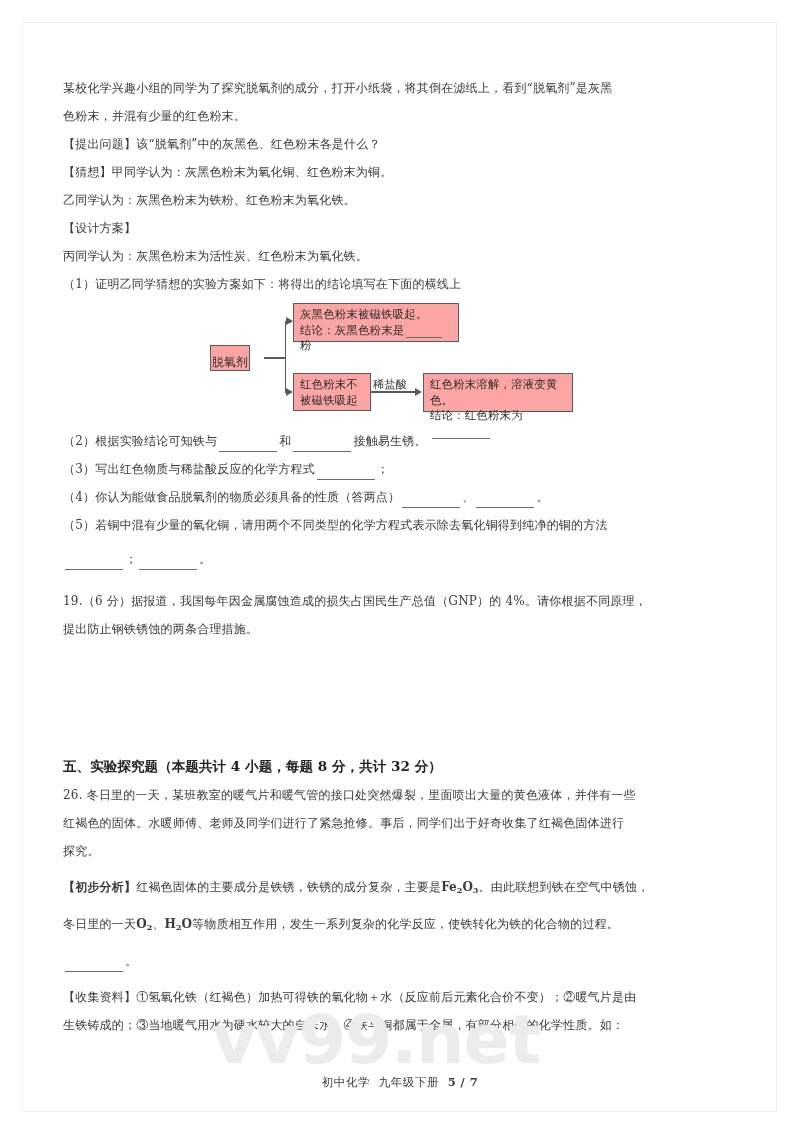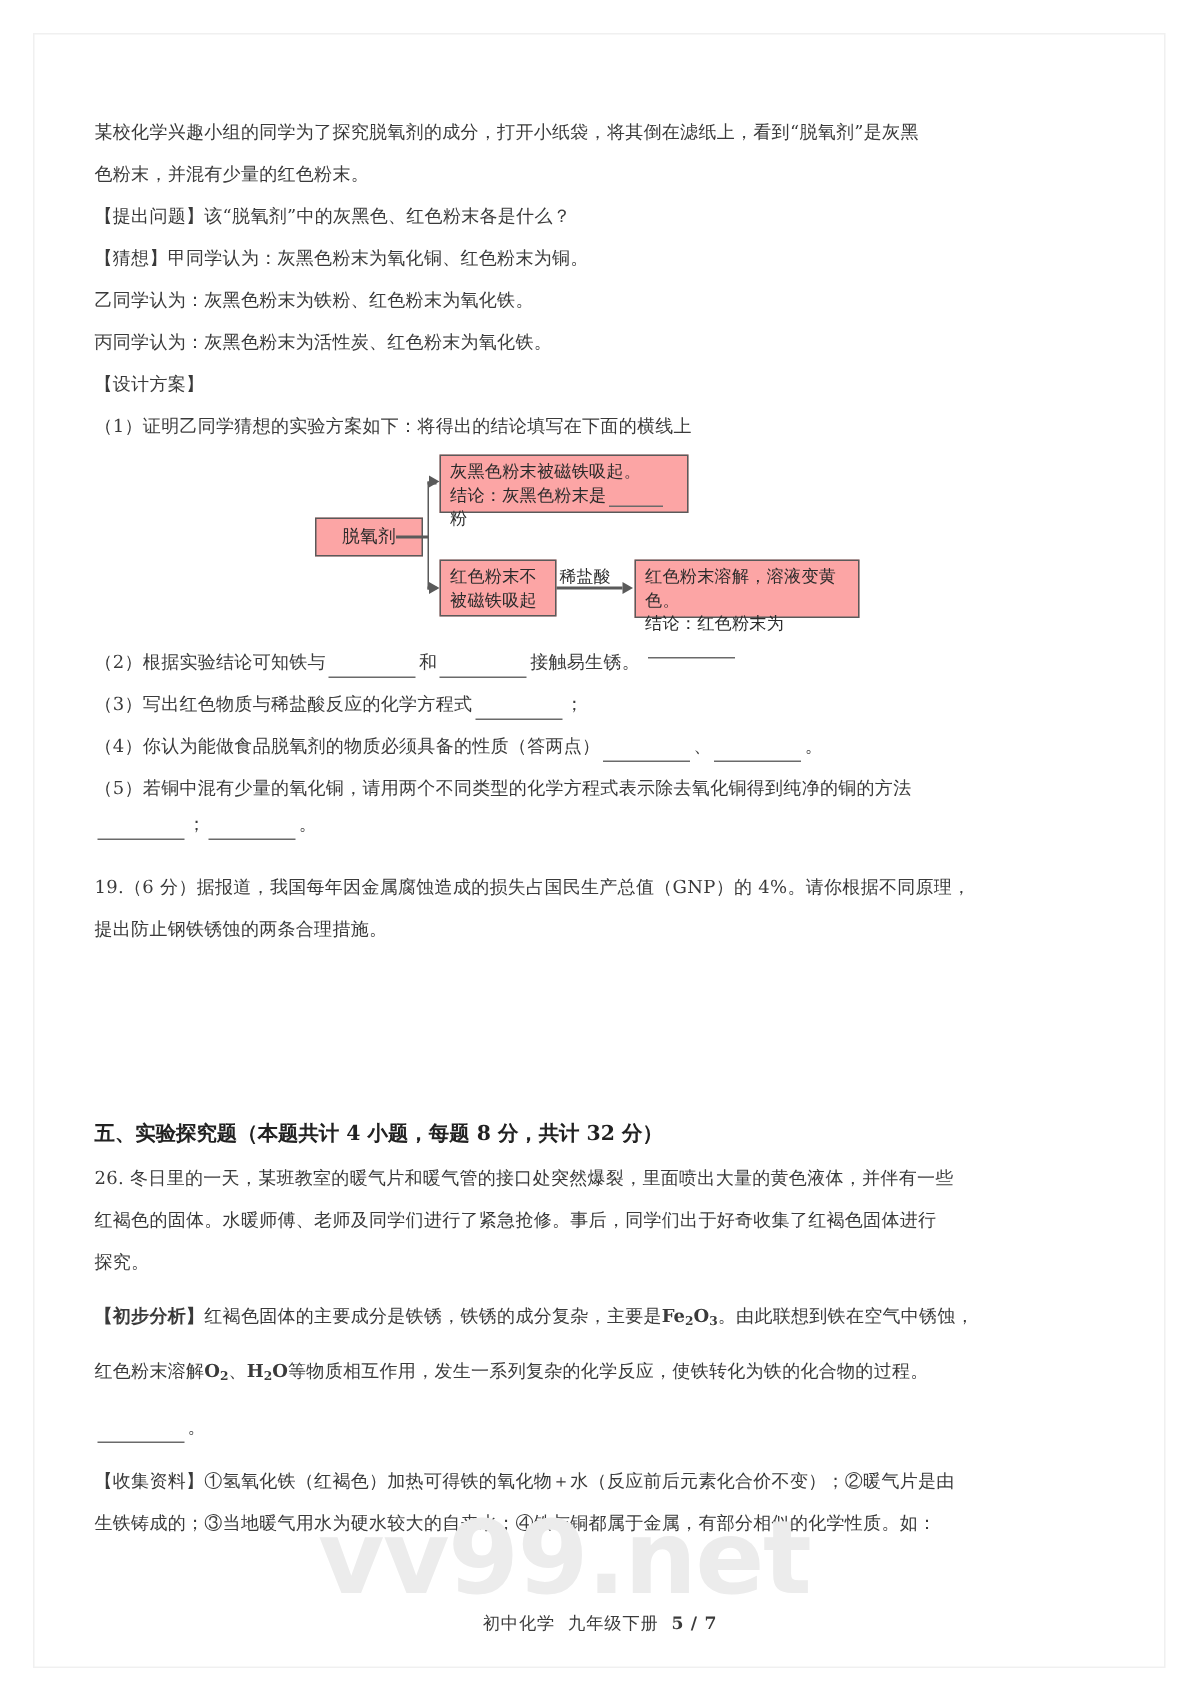"丙同学认为：灰黑色粉末为活性炭、红色粉末为氧化铁。" p.line { order: before "【设计方案】" -> after "【设计方案】" }
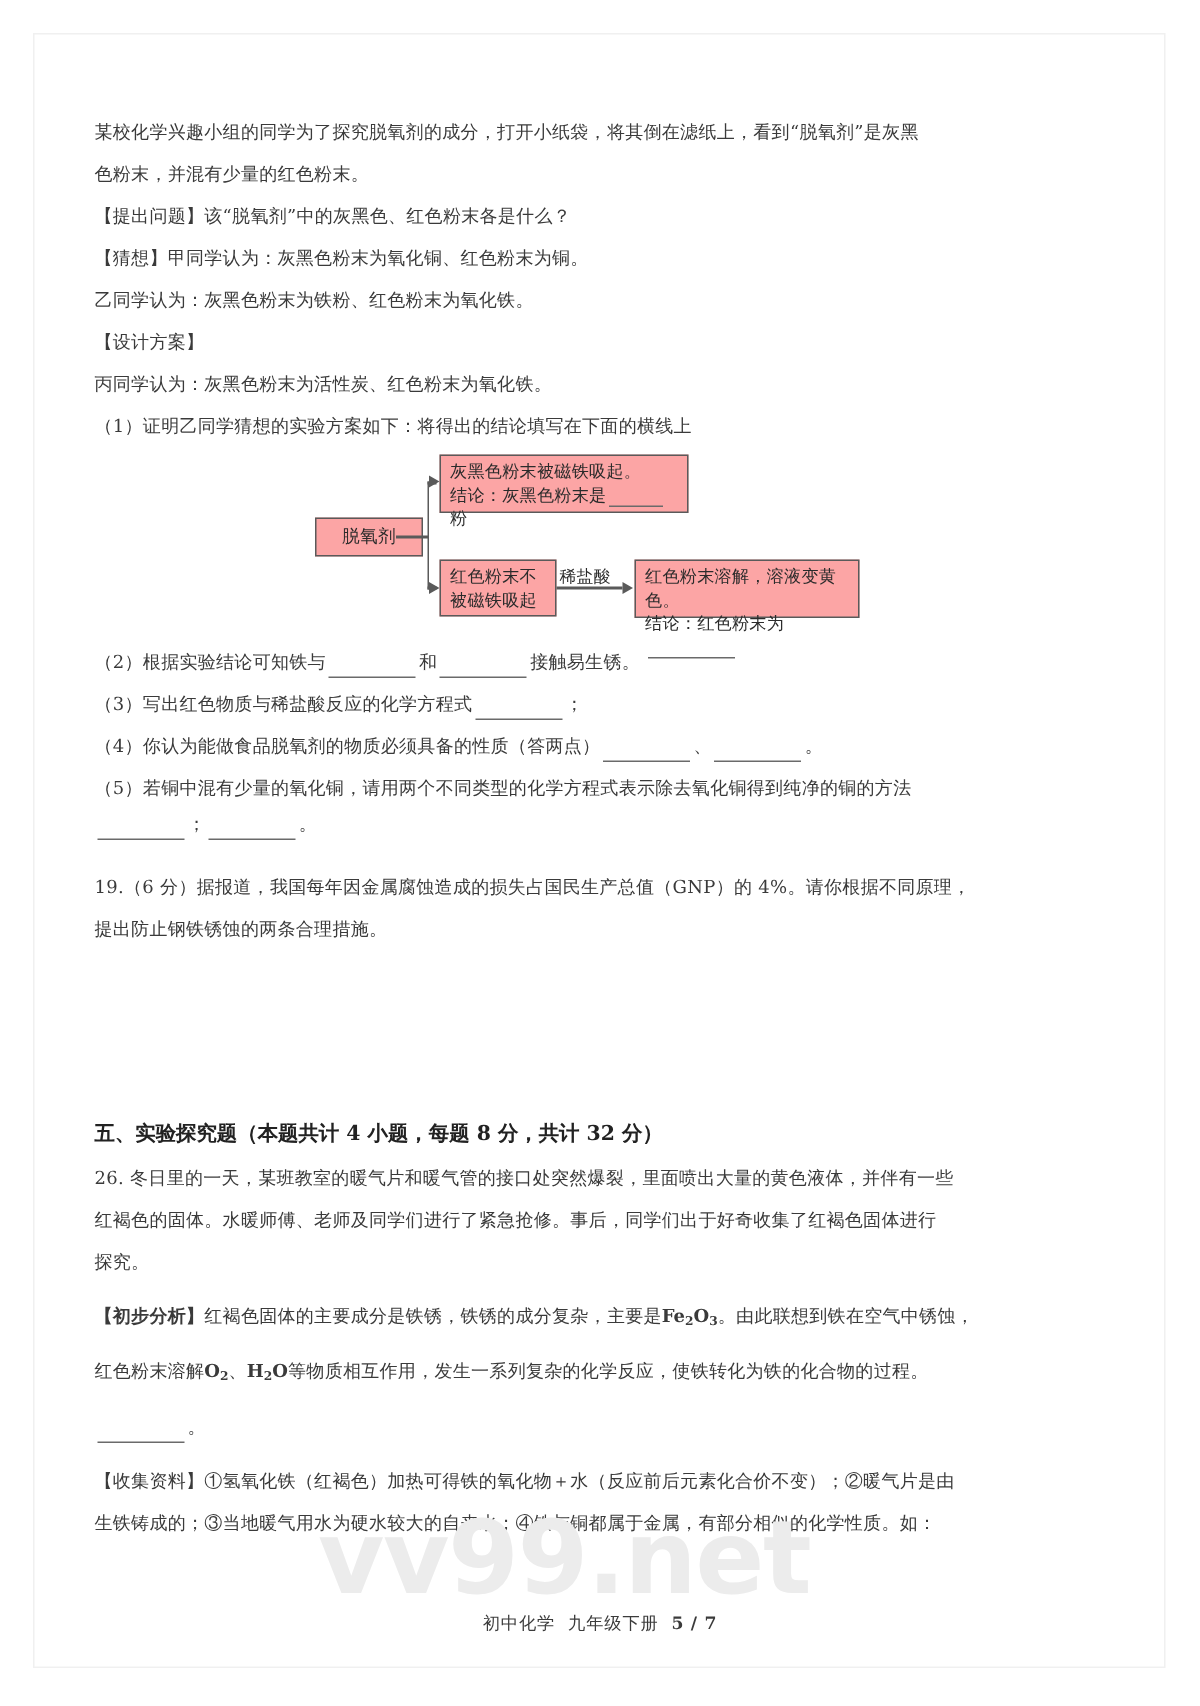"脱氧剂" .fc-src { align-items: center -> flex-end; width: 72px -> 40px }
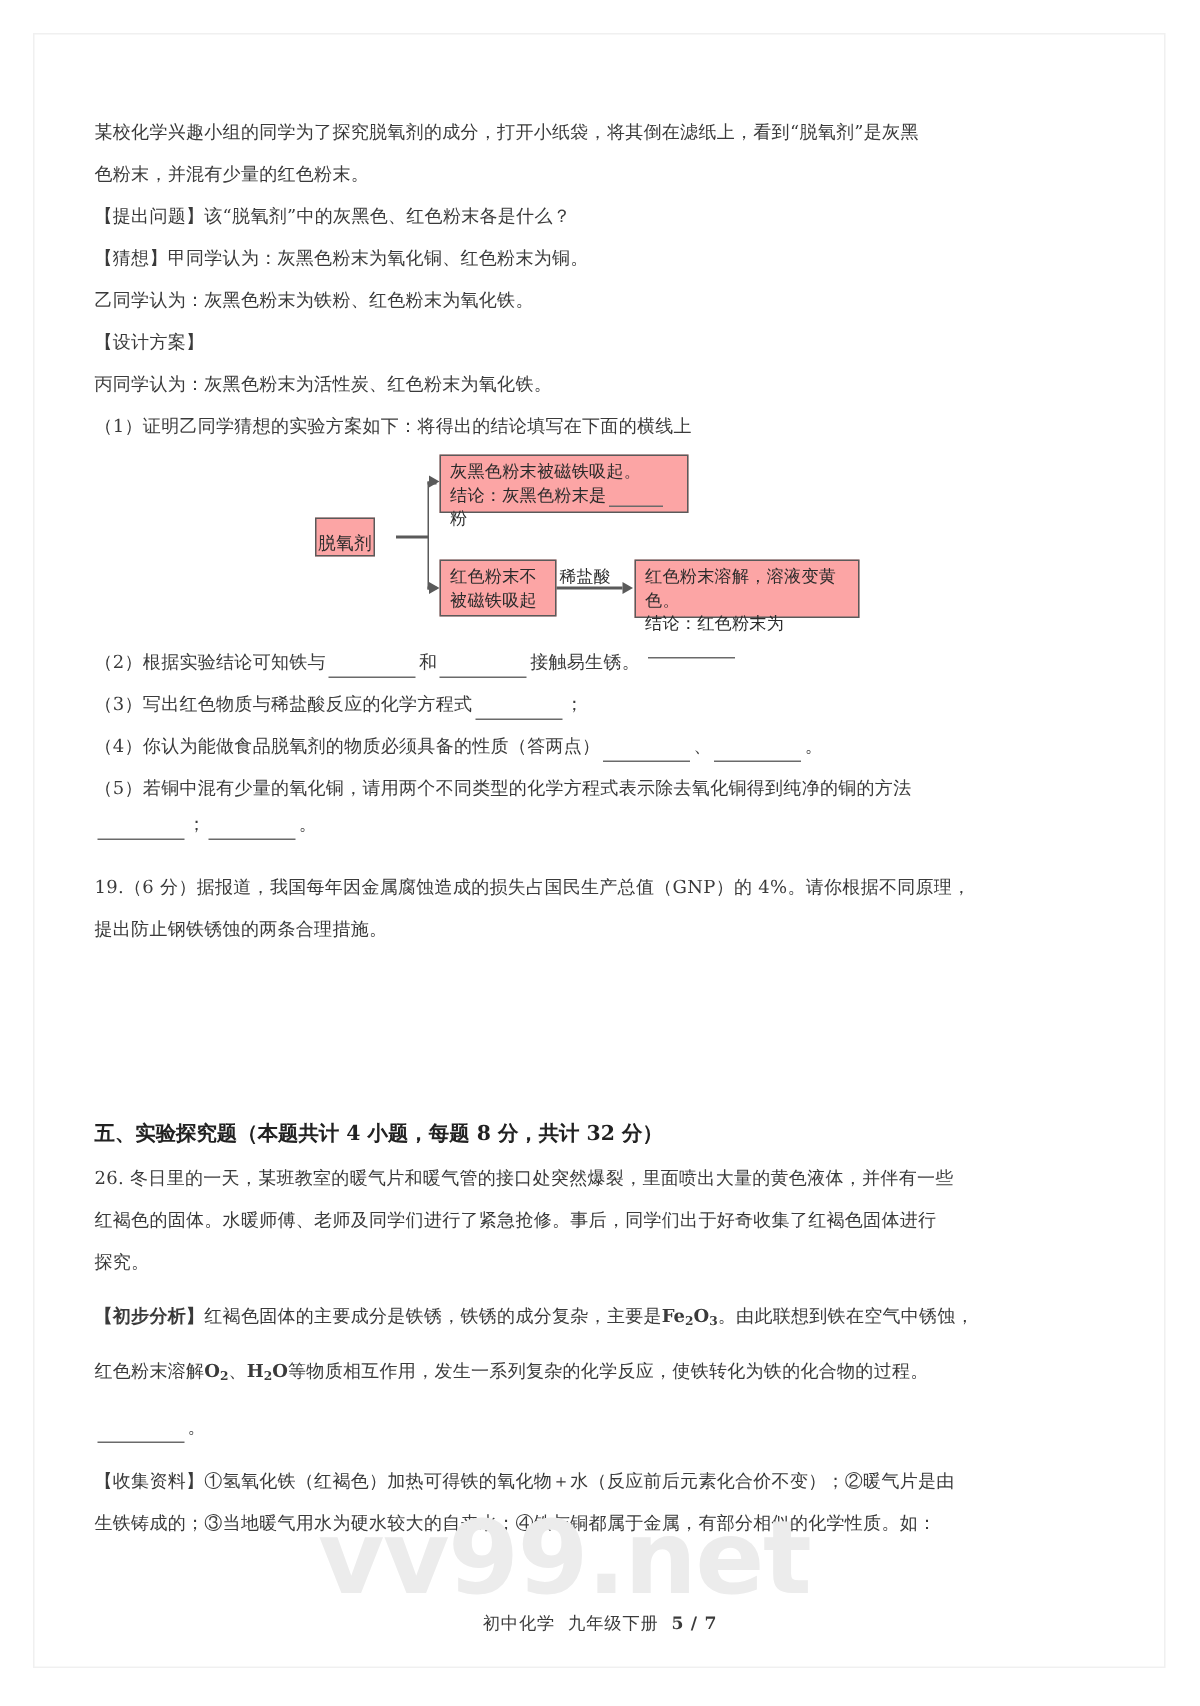"（5）若铜中混有少量的氧化铜，请用两个不同类型的化学方程式表示除去氧化铜得到纯净" p.tight { margin-bottom: 3px -> 13px }
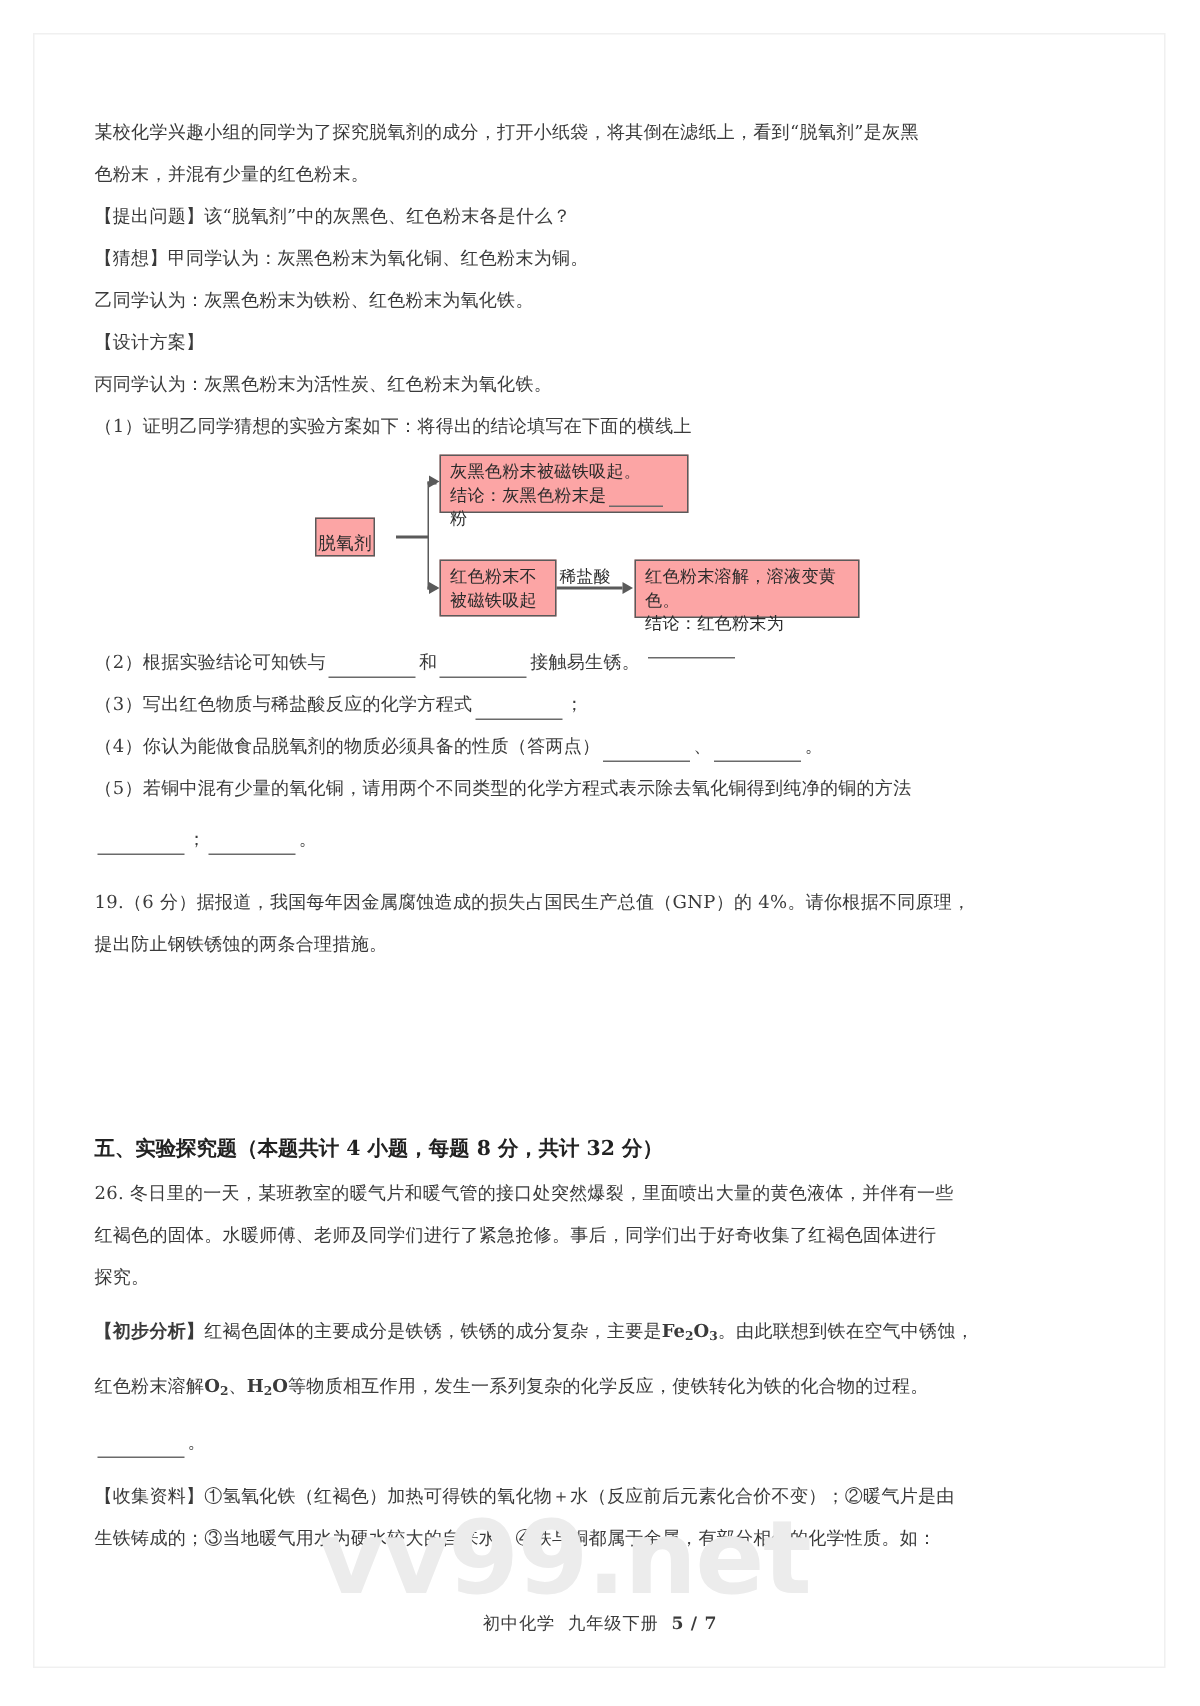"红色粉末溶解" span { text: 红色粉末溶解 -> 冬日里的一天 }
